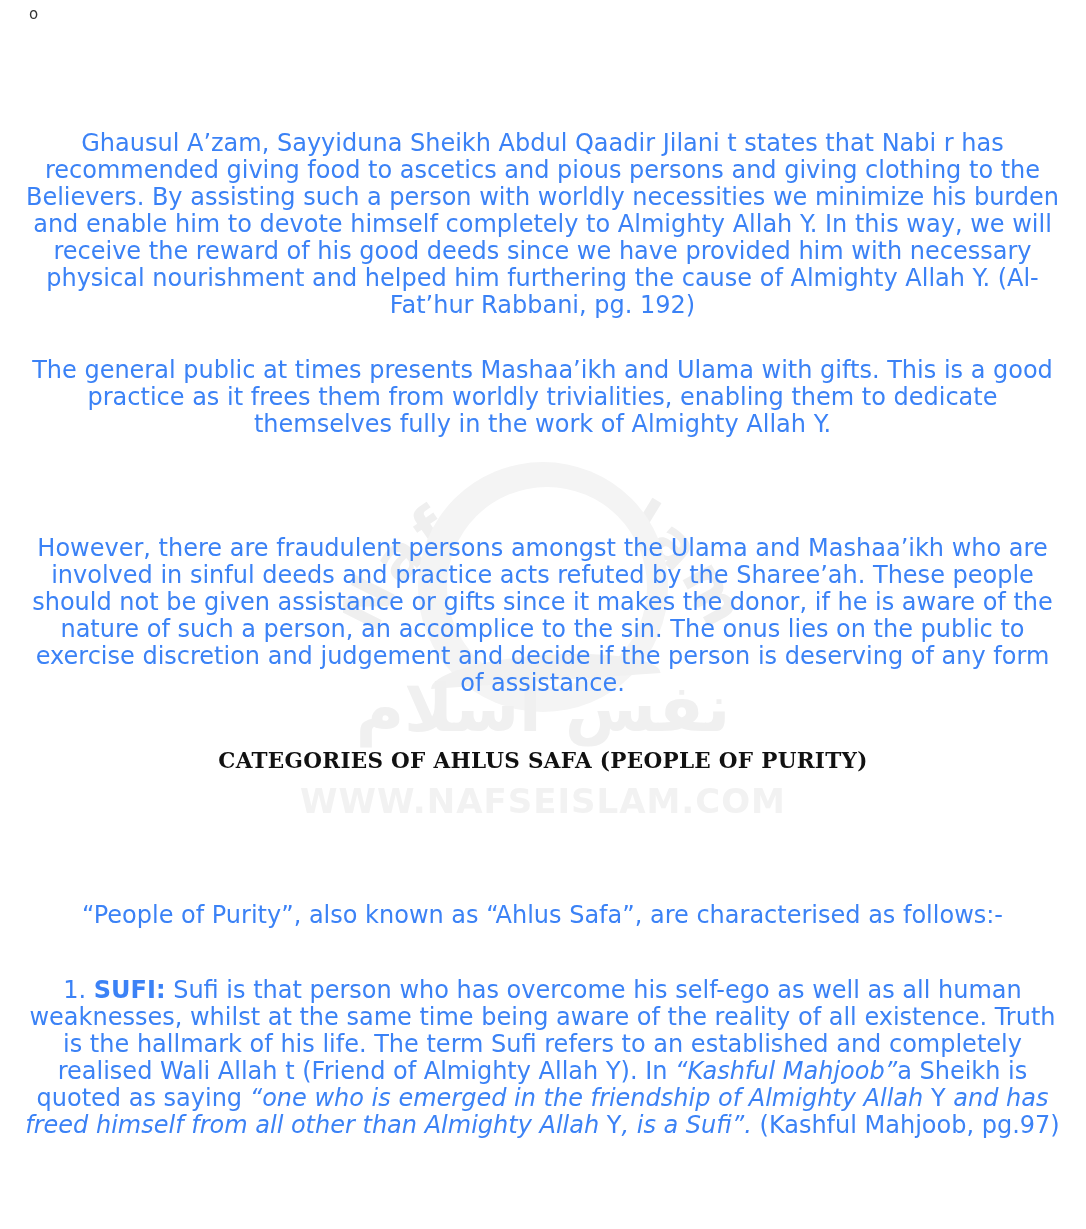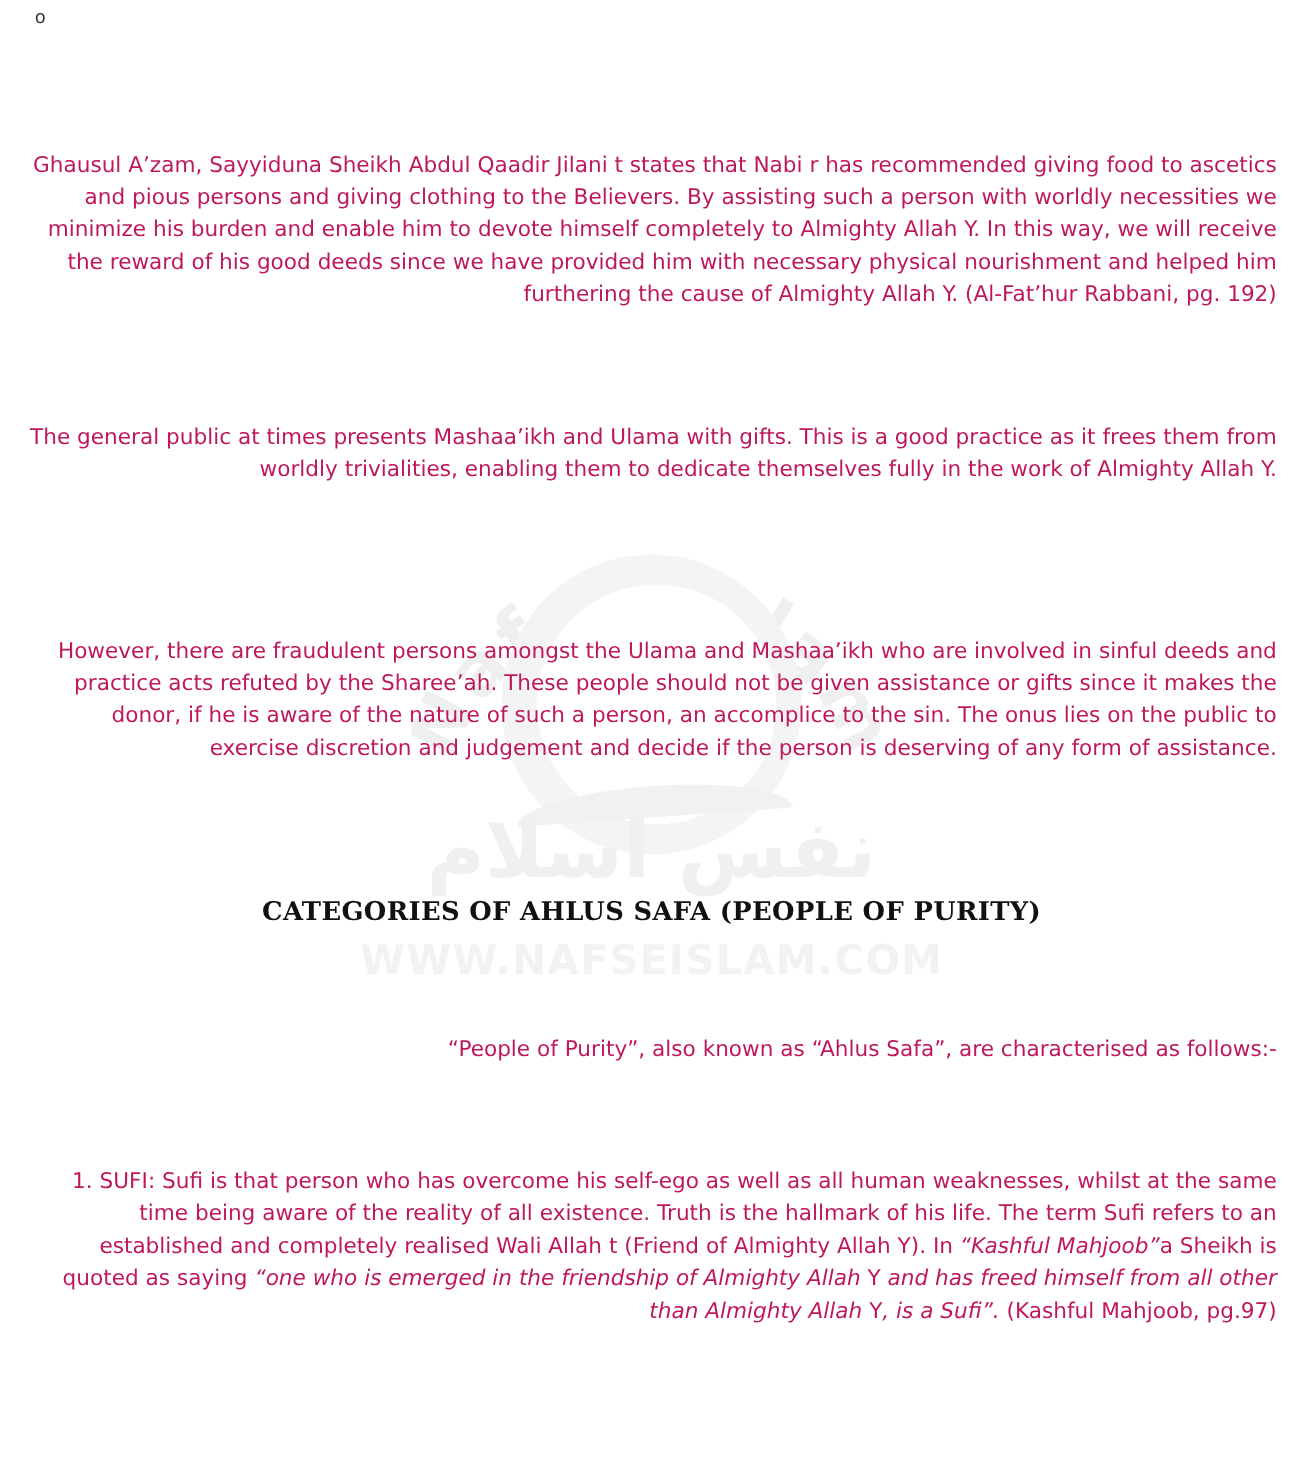"Ghausul A’zam, Sayyiduna Sheikh Abdul" .para { color: #be185d -> #3b82f6; font-size: 18px -> 24px; text-align: right -> center }
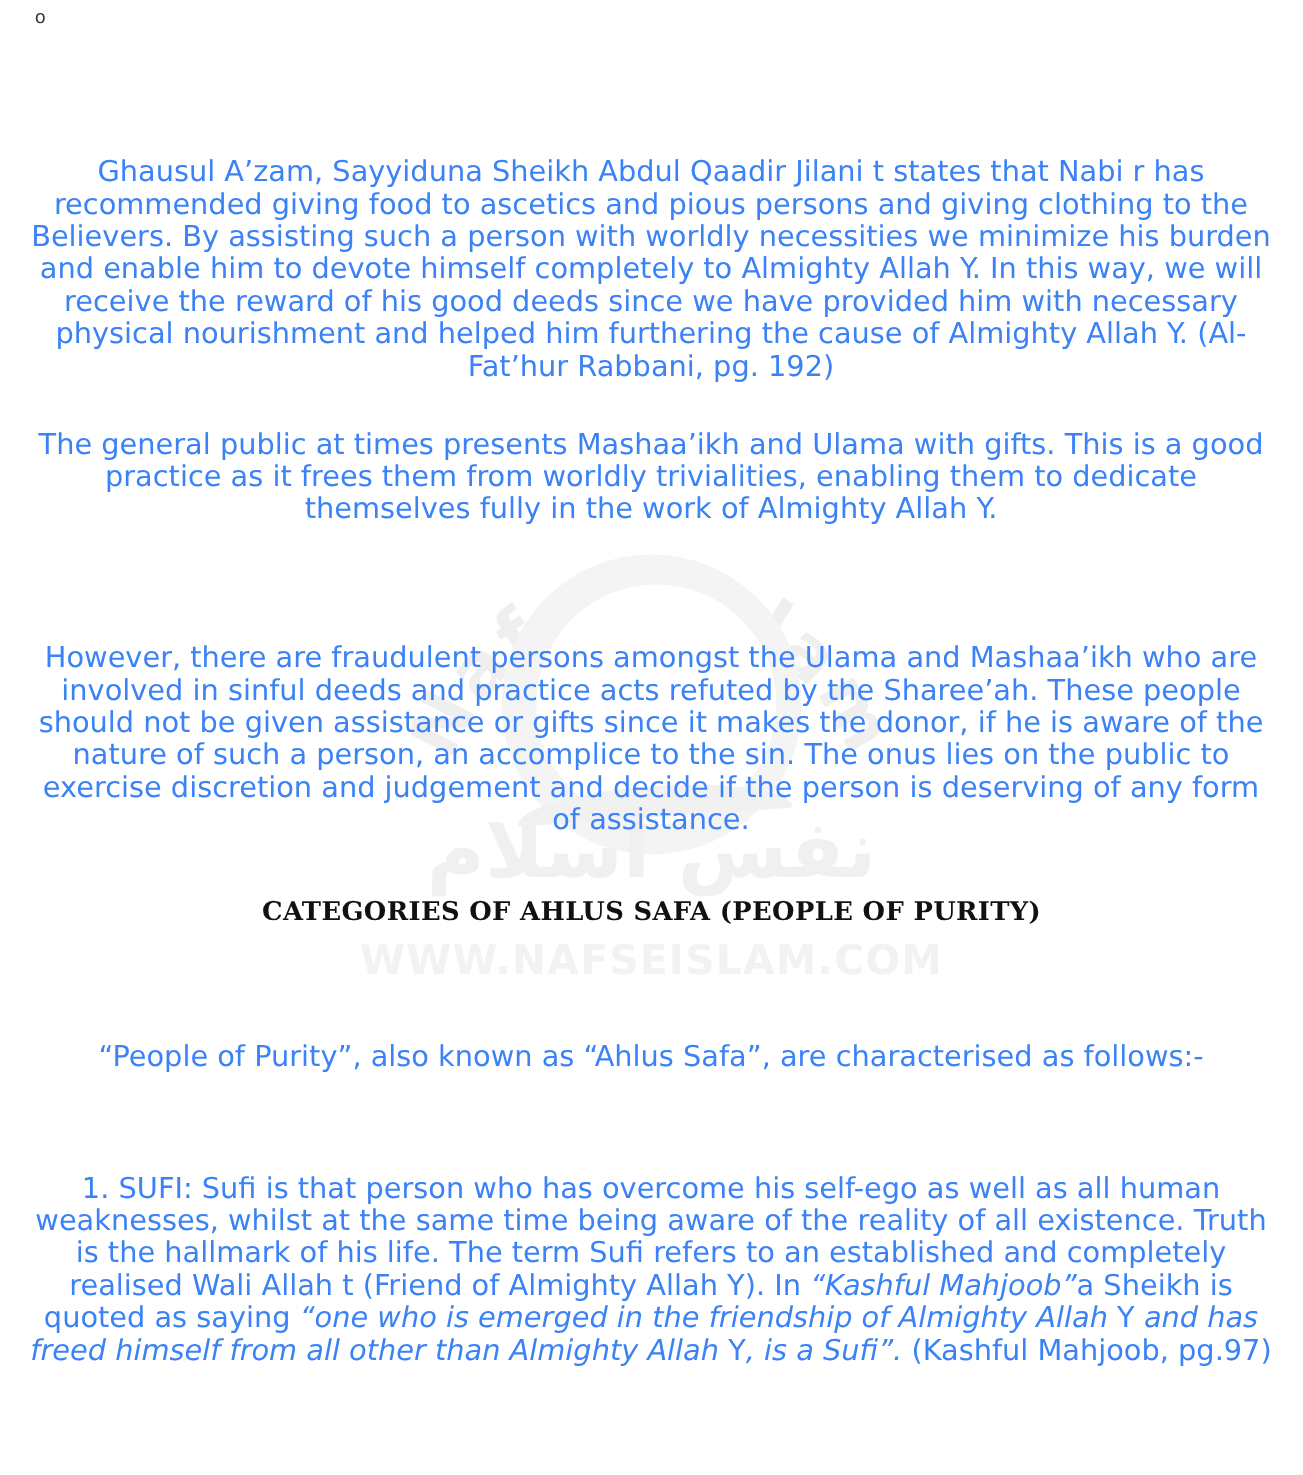"“People of Purity”, also known" .p-intro { top: 843px -> 878px }
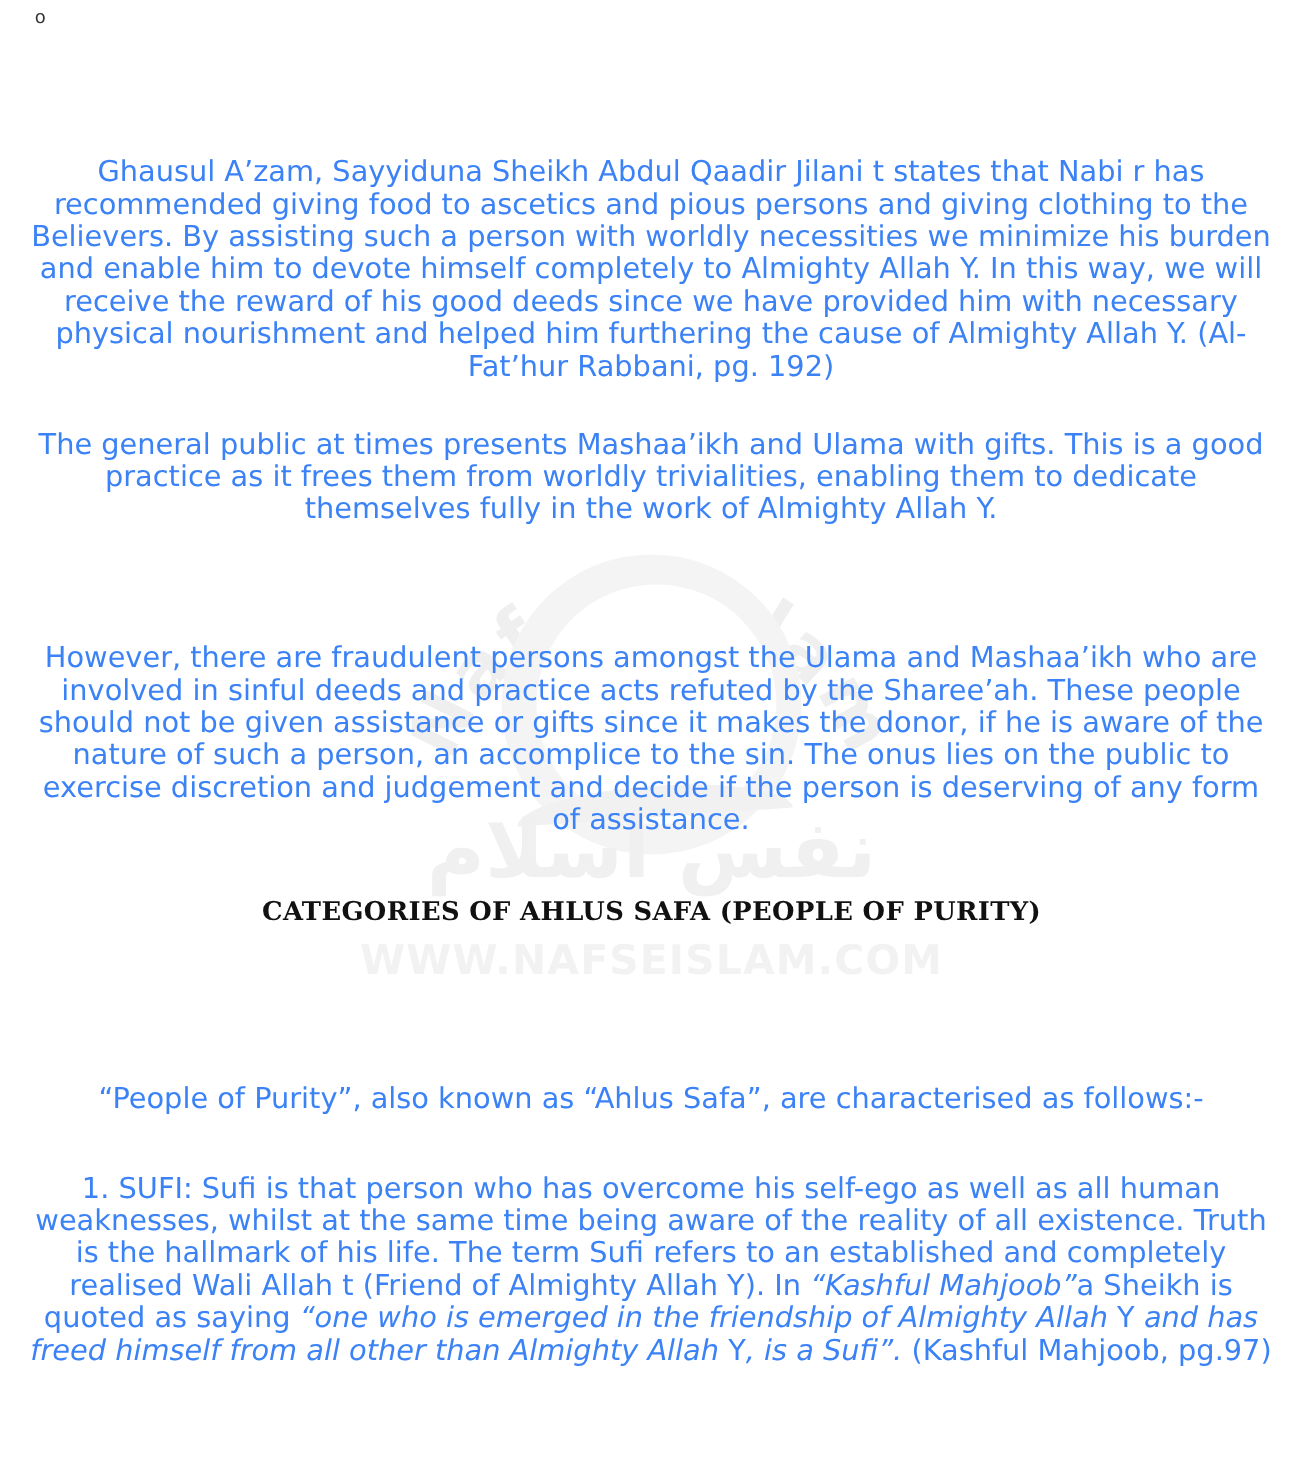"SUFI:" b, .bold { font-weight: 400 -> 700 }
